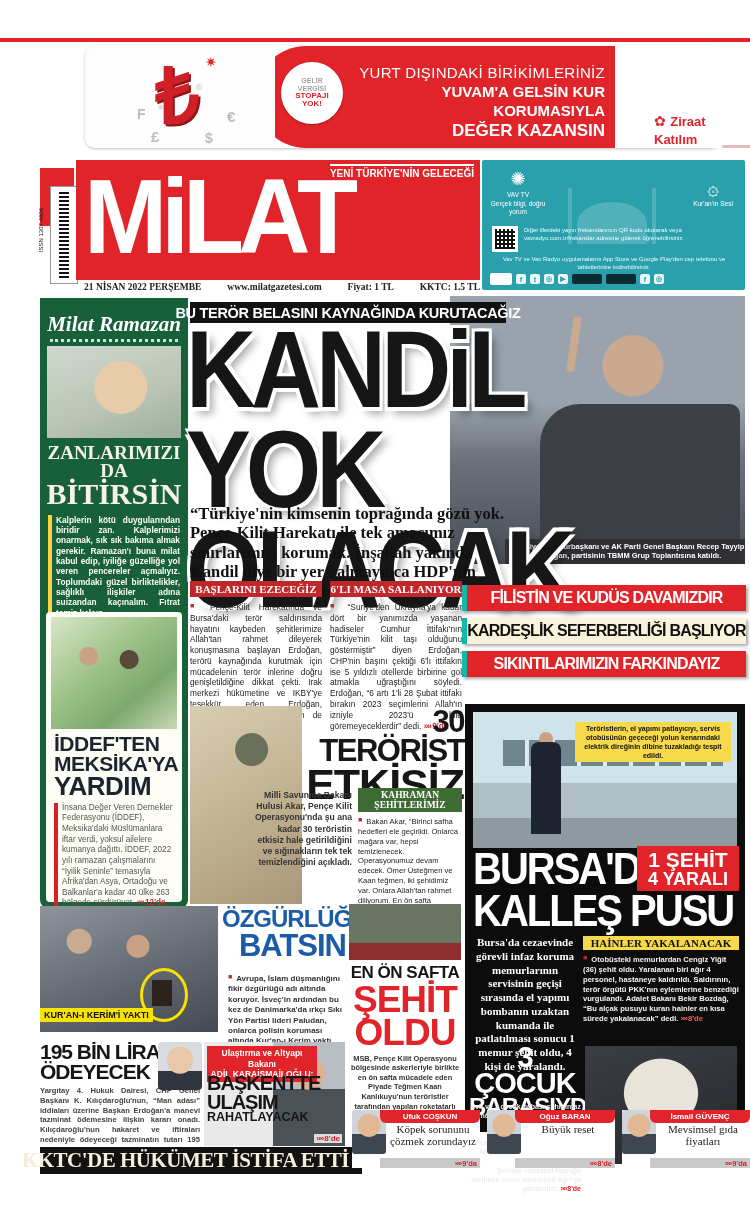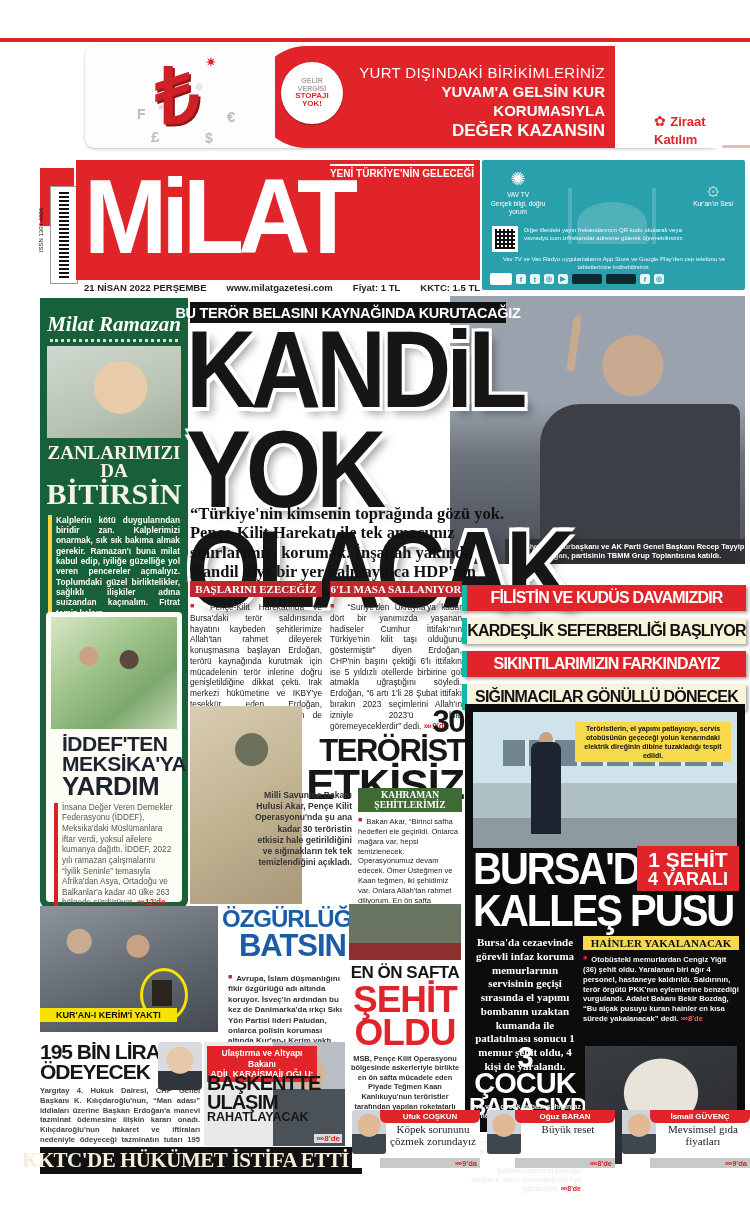"21 NİSAN 2022 PERŞEMBE" .dateline { font-family: none -> Liberation Serif, serif }
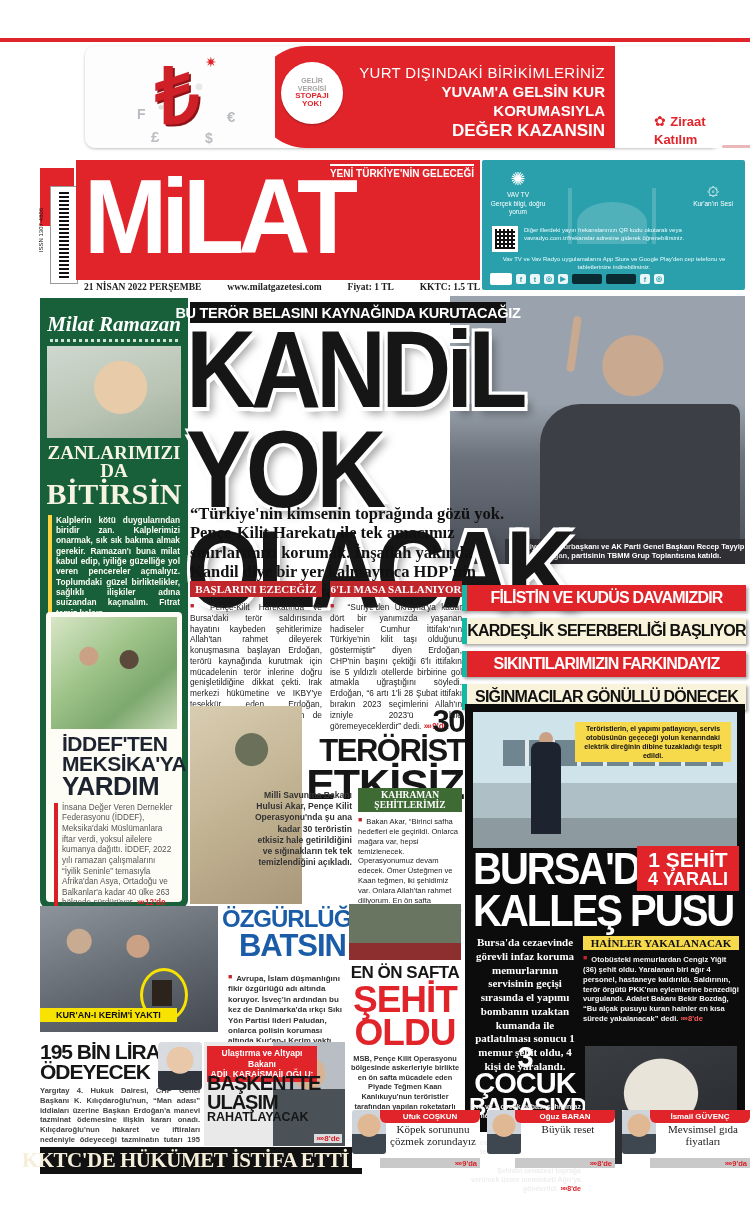"SIĞINMACILAR GÖNÜLLÜ DÖNECEK" div.bar { html: <div>SIĞINMACILAR GÖNÜLLÜ DÖNECEK</div> -> none }
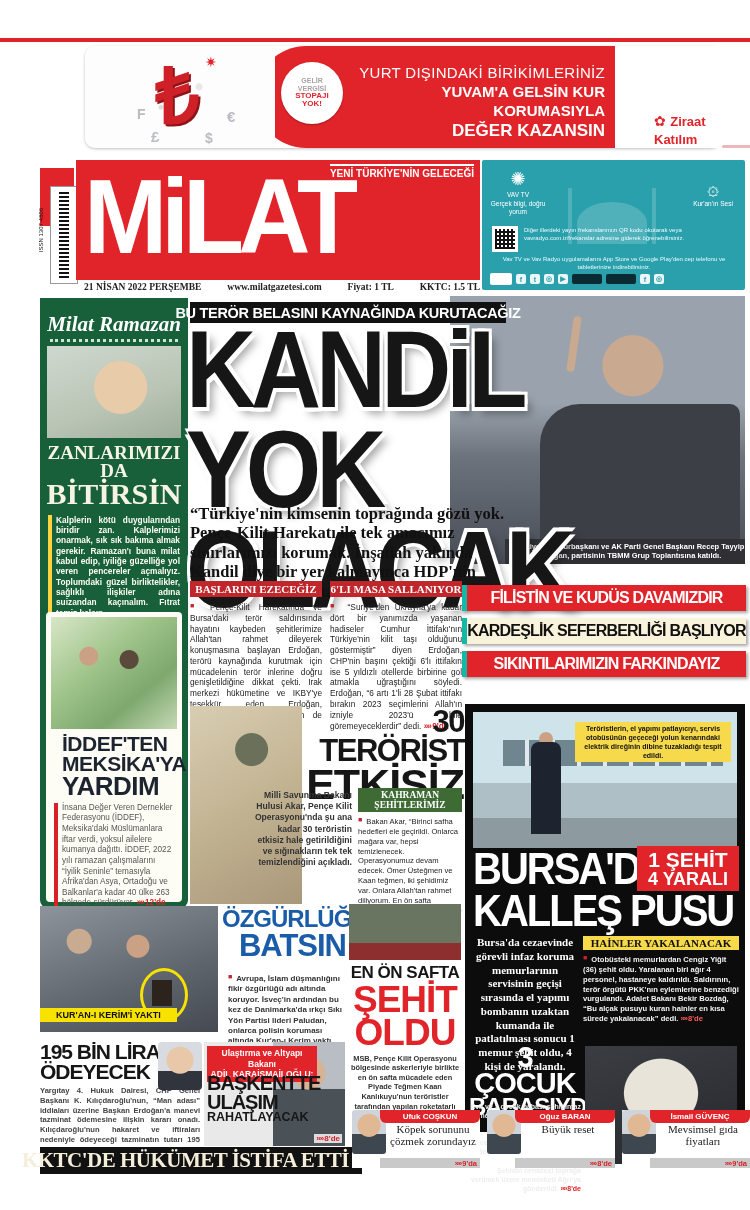"İDDEF'TEN" .wb-title { margin: 2px 16px -> 2px 8px }
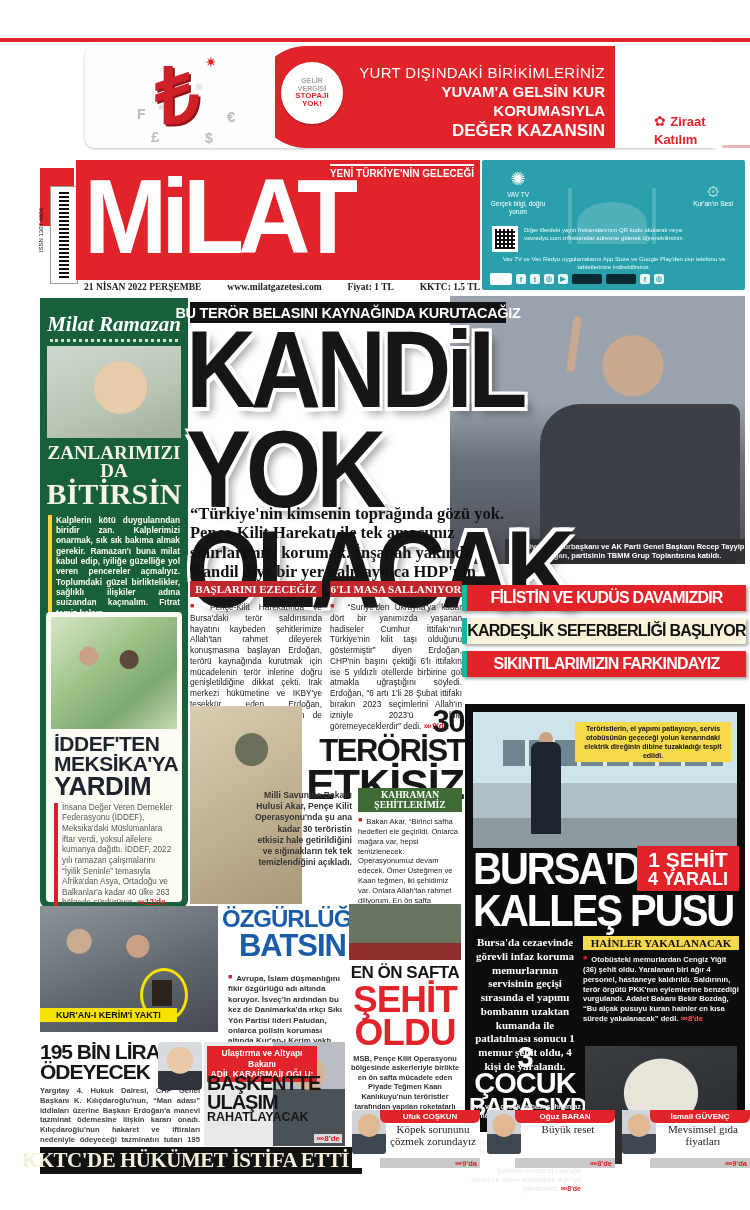"KUR'AN-I KERİM'İ YAKTI" .ozg-label { padding: 2px 16px -> 2px 4px }
